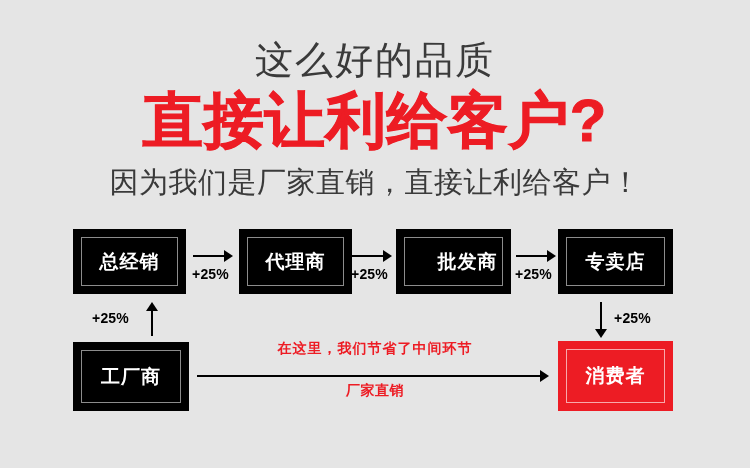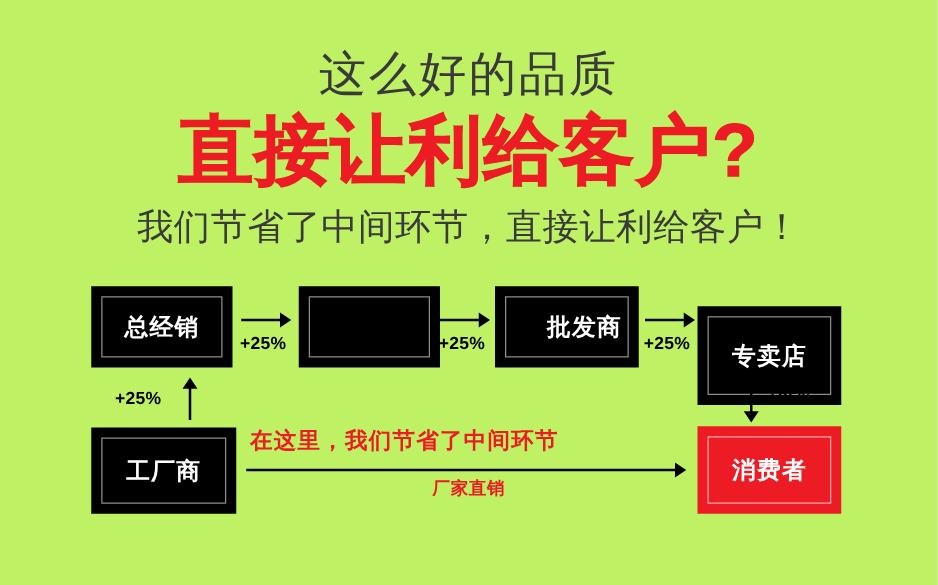"这么好的品质" #poster { background: #bef264 -> #e5e5e5 }
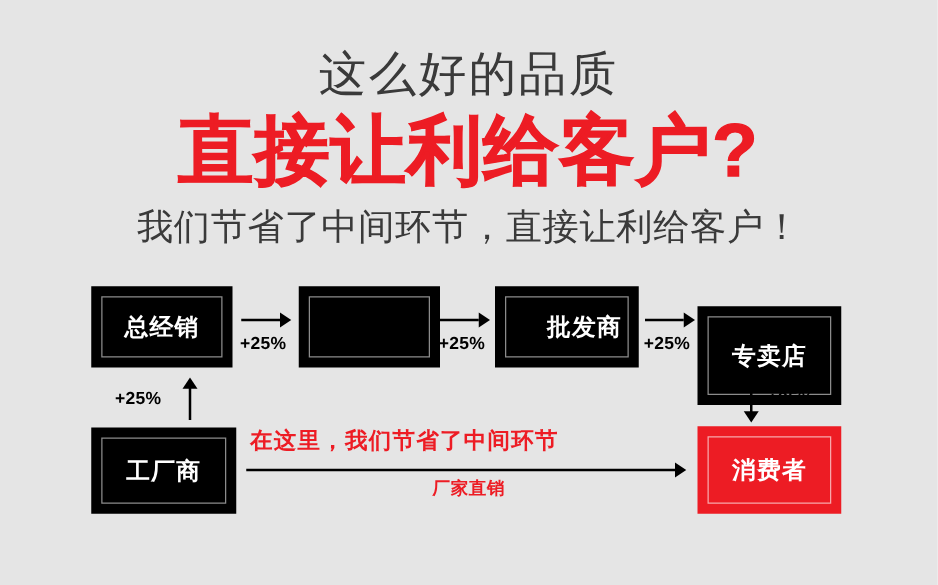"我们节省了中间环节，直接让利给客户！" div.subtitle { text: 我们节省了中间环节 -> 因为我们是厂家直销 }
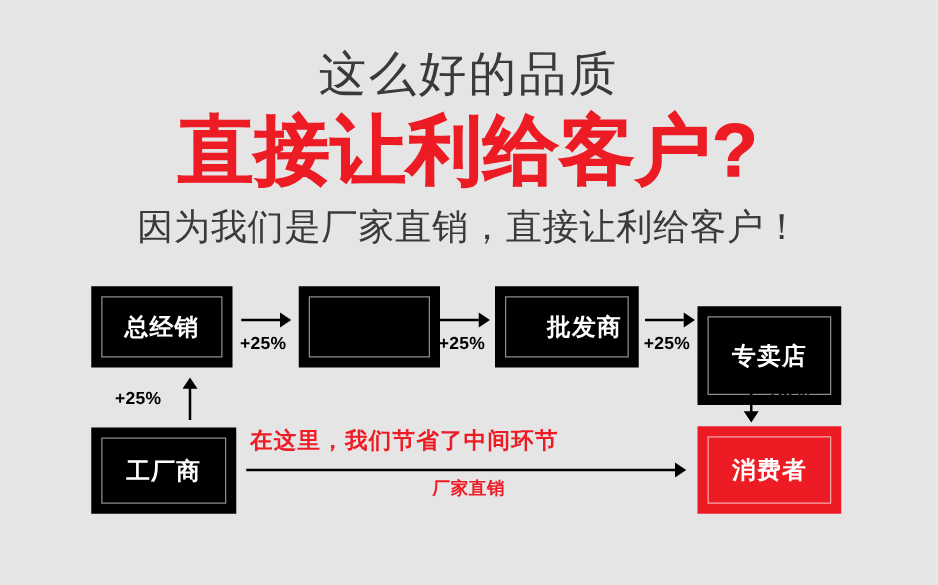"代理商" span.node-label { html: none -> <span>代理商</span> }
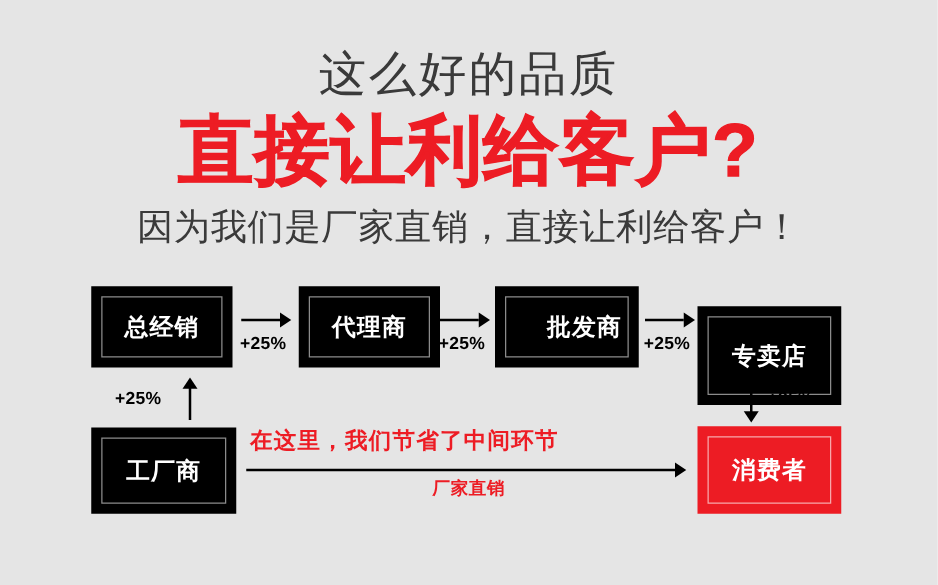"专卖店" .node-n4 { height: 79px -> 65px; top: 245px -> 229px }
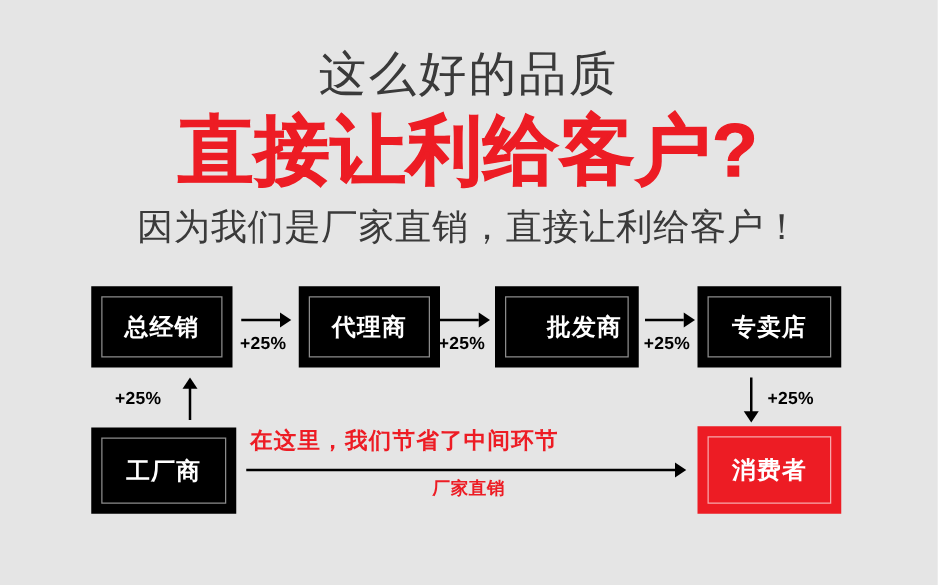"在这里，我们节省了中间环节" .save-note { font-size: 18px -> 14px; text-align: left -> center }
